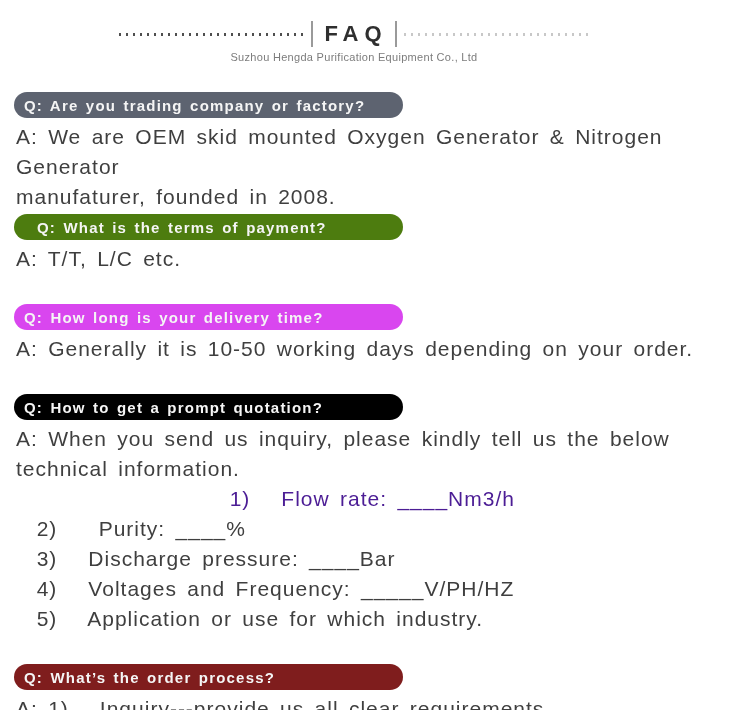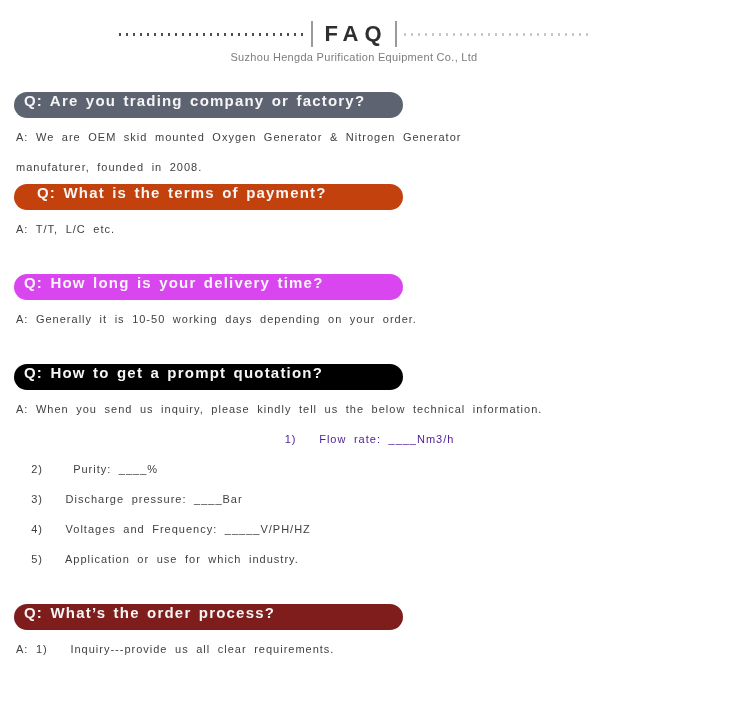"Q: Are you trading company" .pill { align-items: flex-start -> center }
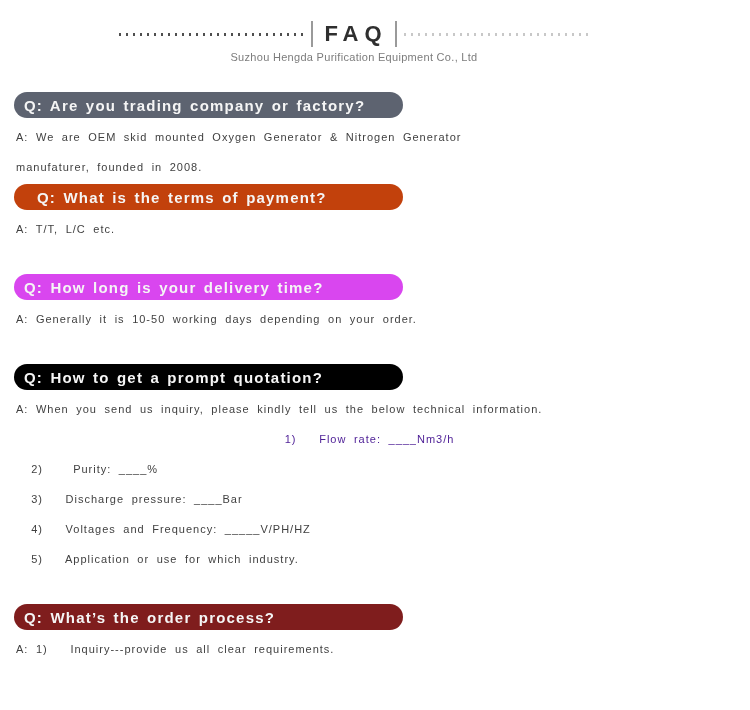"A: We are OEM skid" .answer-line { font-size: 11px -> 21px }
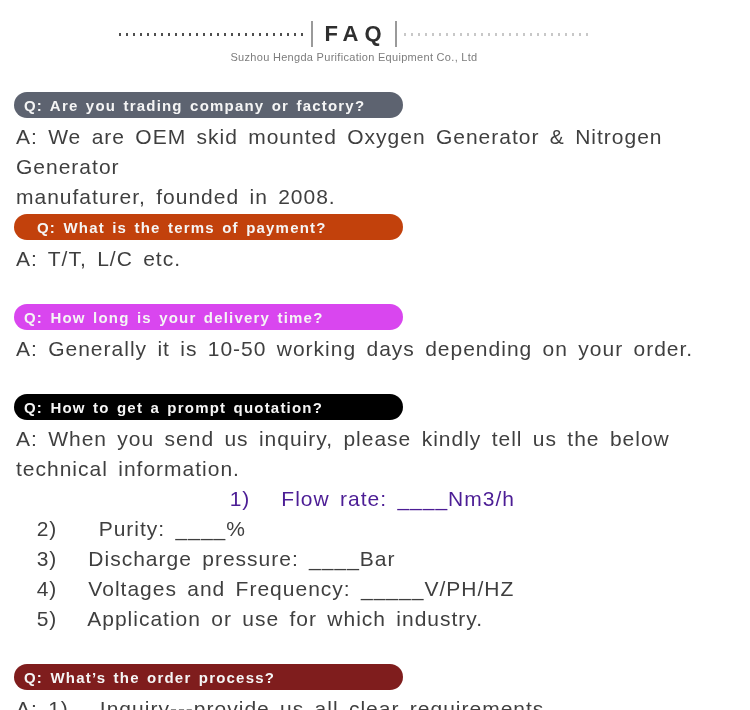"Q: What is the terms" div.pill { background: #c2410c -> #4d7c0f }
